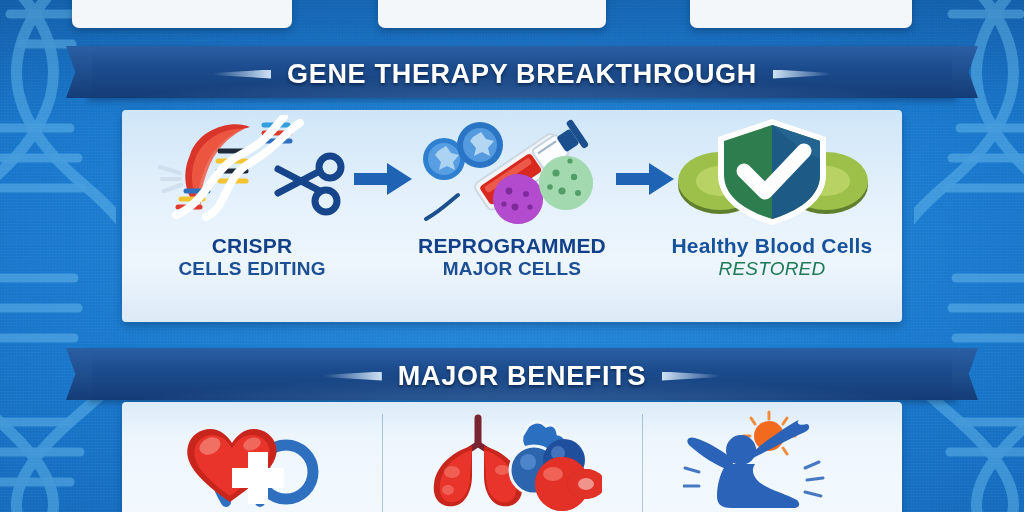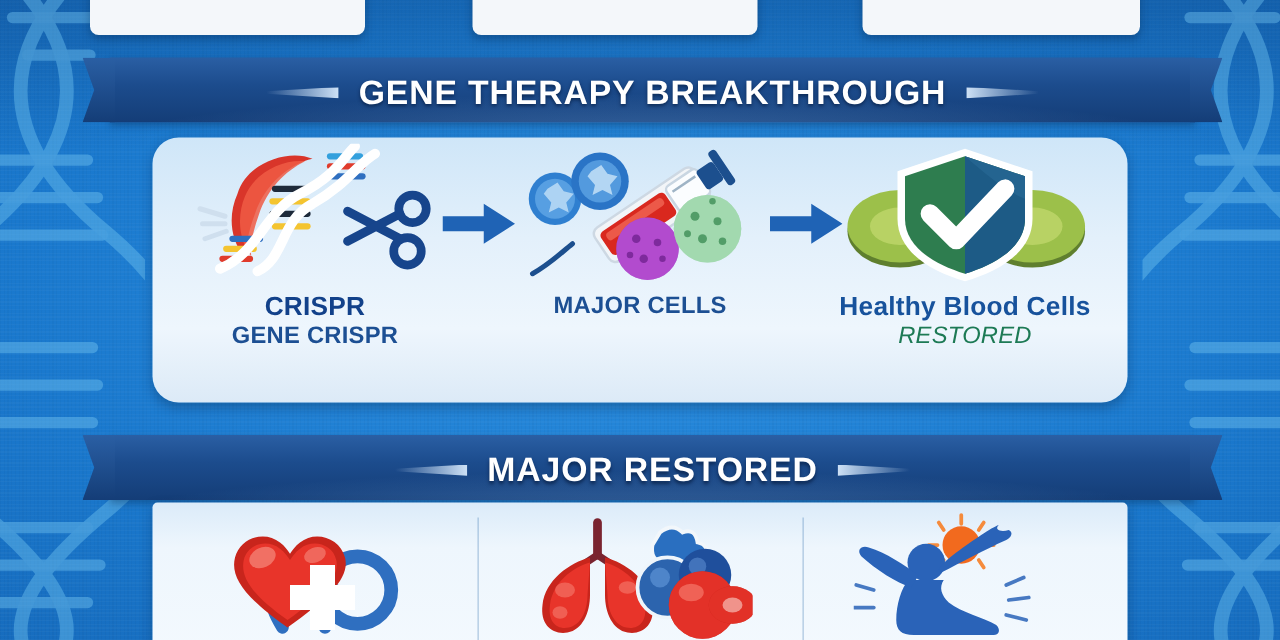"CRISPR" .steps-panel { border-radius: 21px -> none }
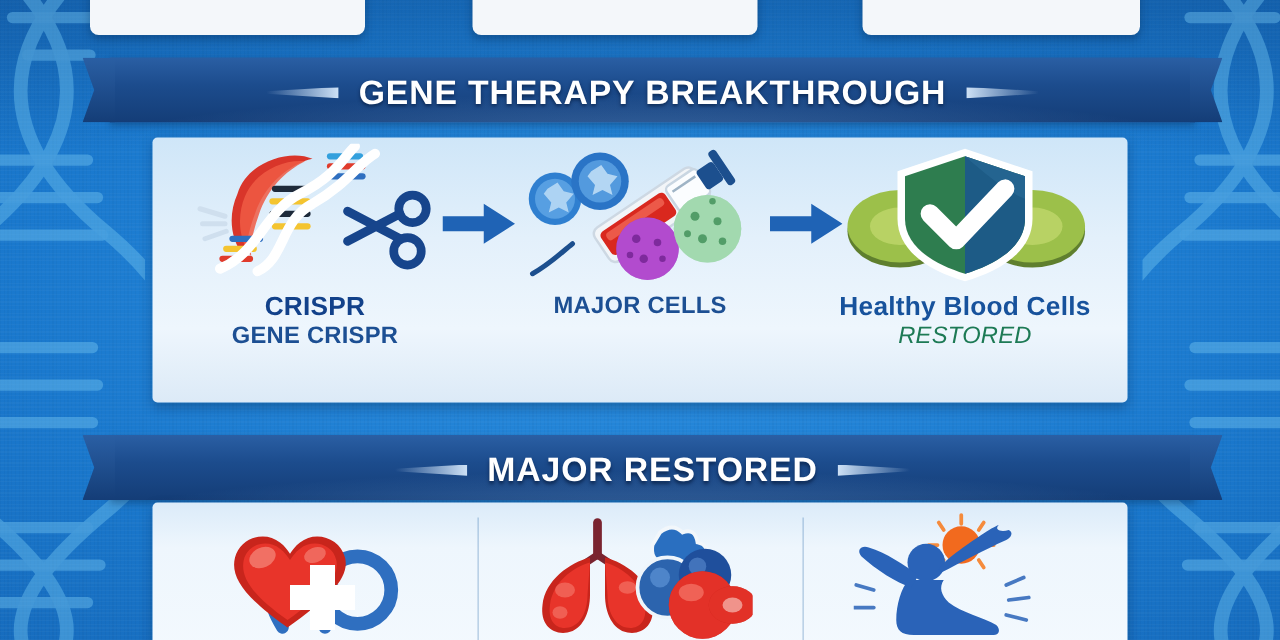"REPROGRAMMED" div.l1 { html: none -> <div>REPROGRAMMED</div> }
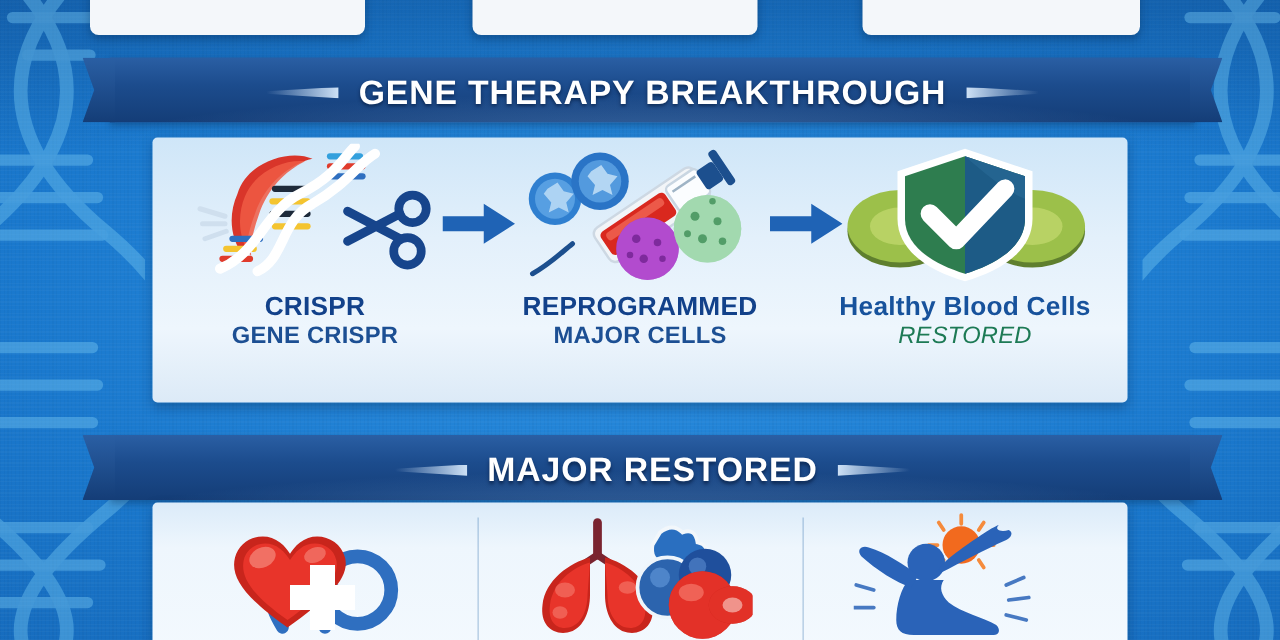"GENE CRISPR" div.l2 { text: GENE CRISPR -> CELLS EDITING }
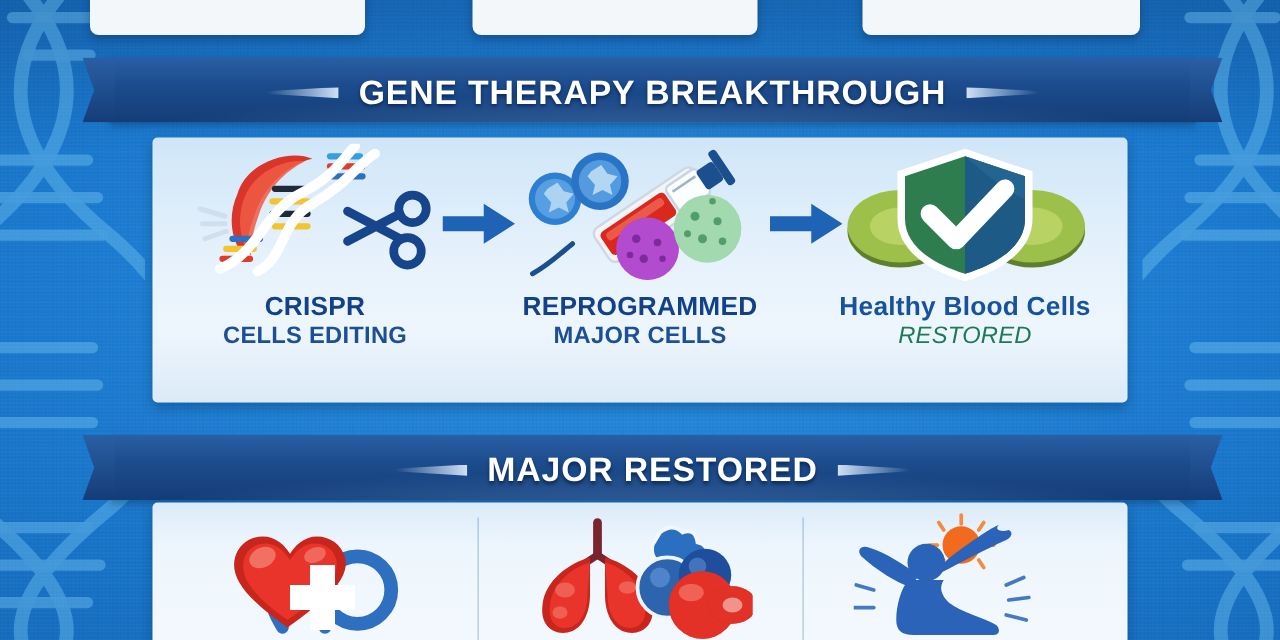"MAJOR RESTORED" span { text: RESTORED -> BENEFITS }
